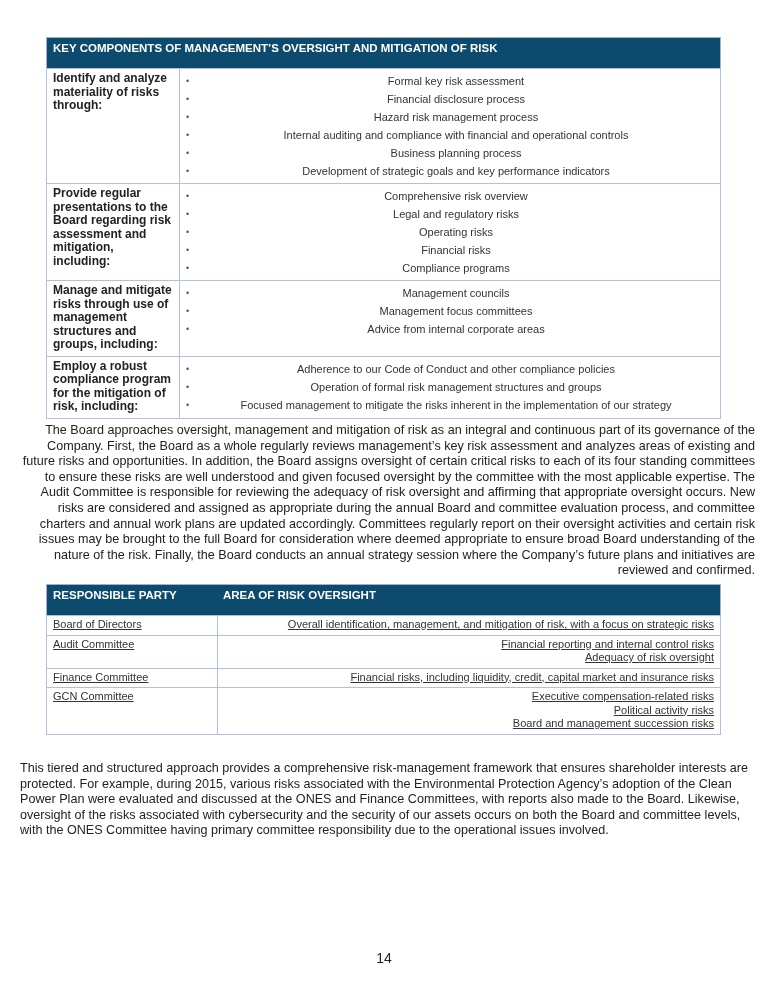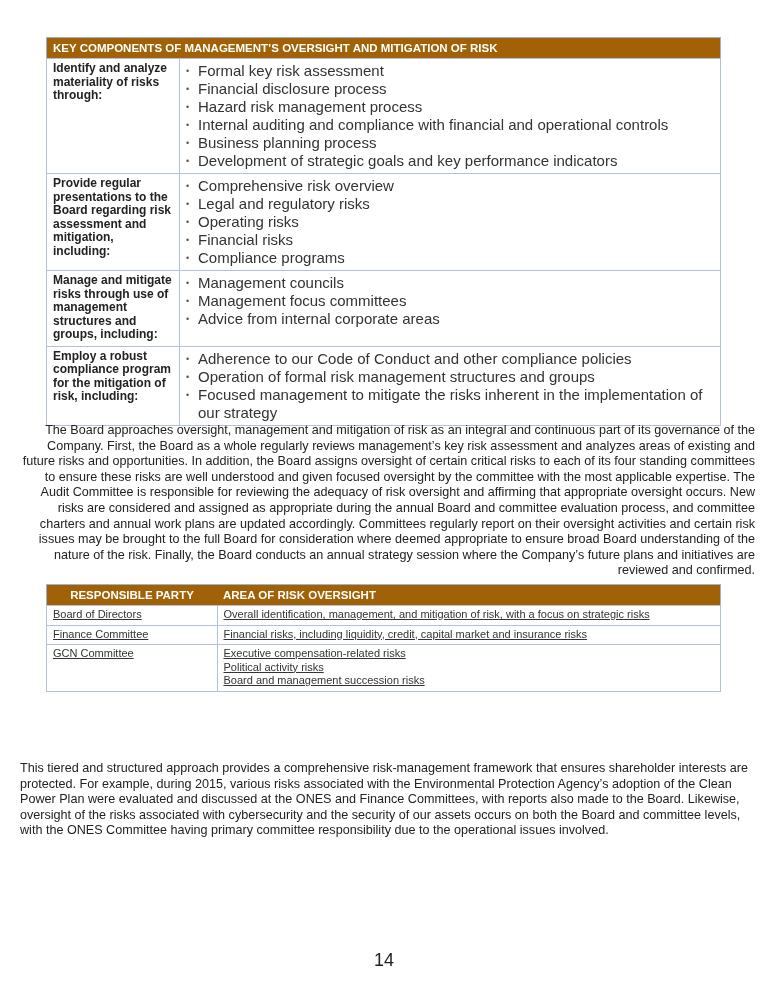"KEY COMPONENTS OF MANAGEMENT’S OVERSIGHT" .tbl th { background: #a16207 -> #0c4a6e; padding: 3px 6px 3px 6px -> 3px 6px 13px 6px }
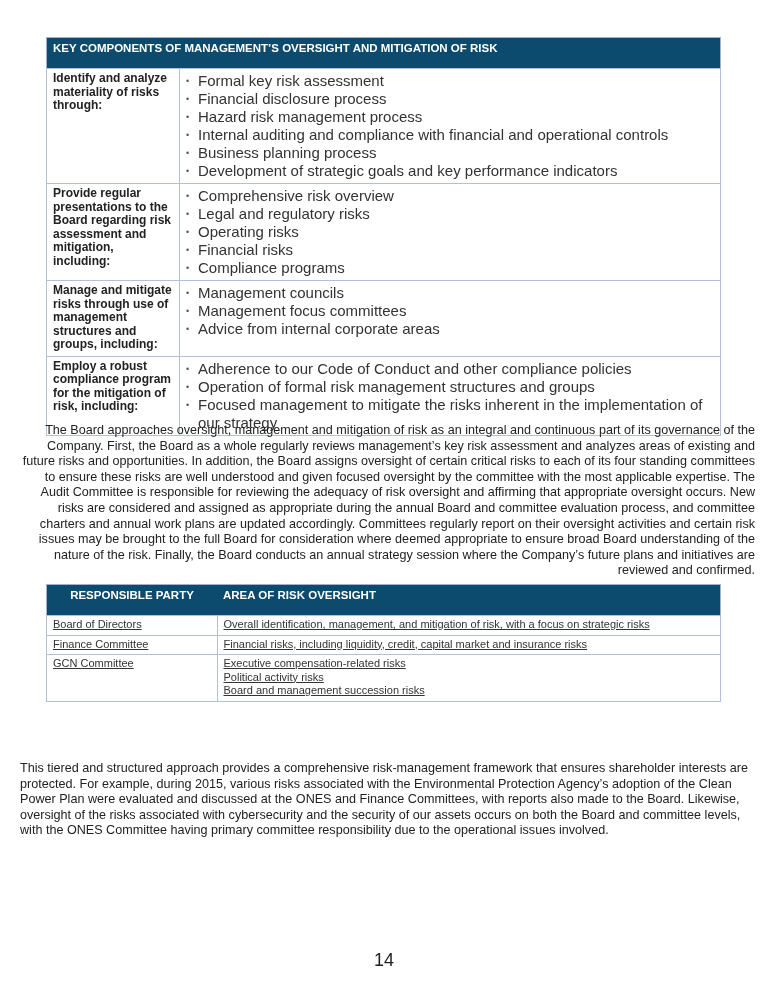"Formal key risk assessment" #t1 li { font-size: 15px -> 11px; text-align: none -> center }
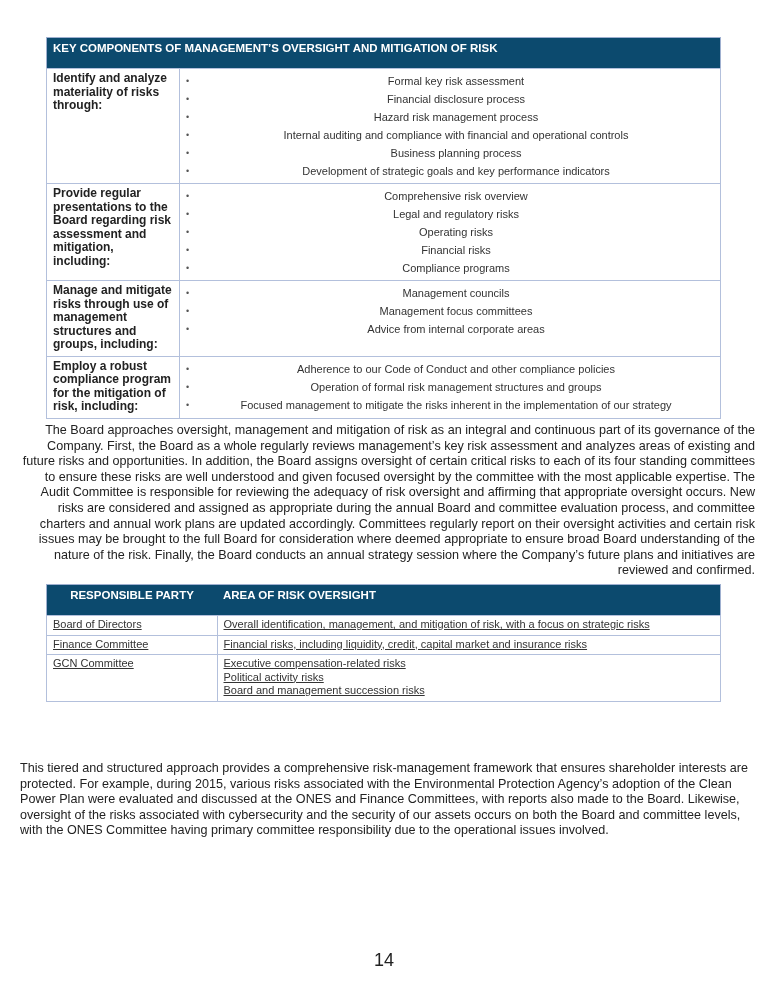"RESPONSIBLE PARTY" #t2 th.c1 { text-align: center -> none }
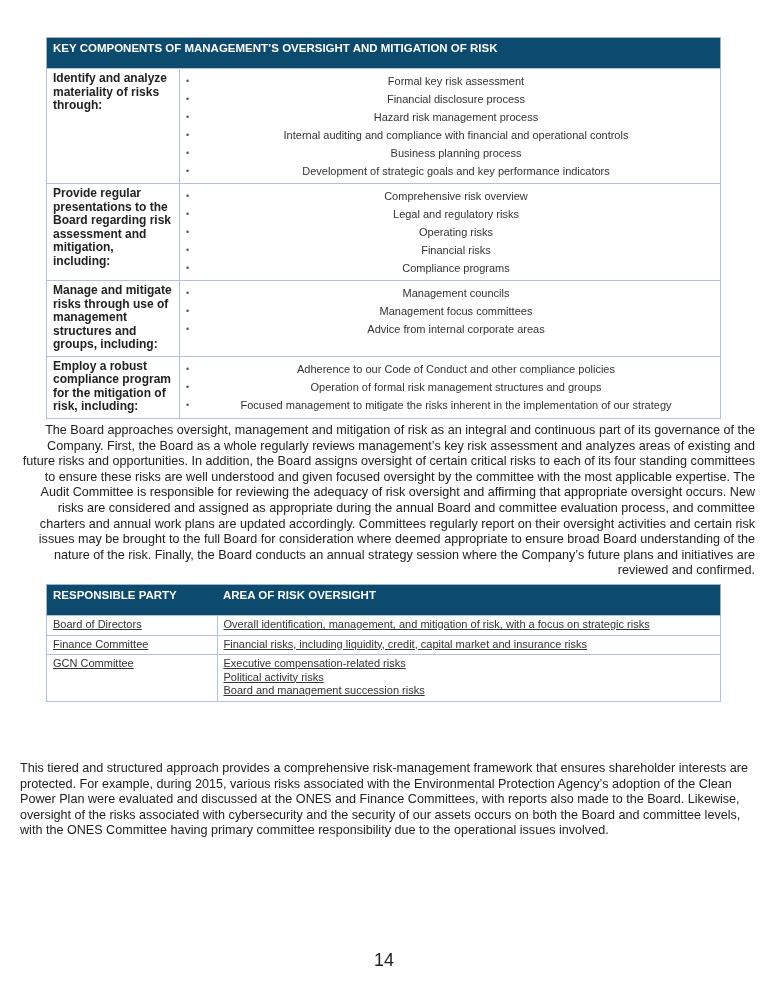"Overall identification, management, and" #t2 td.area div { text-align: none -> right }
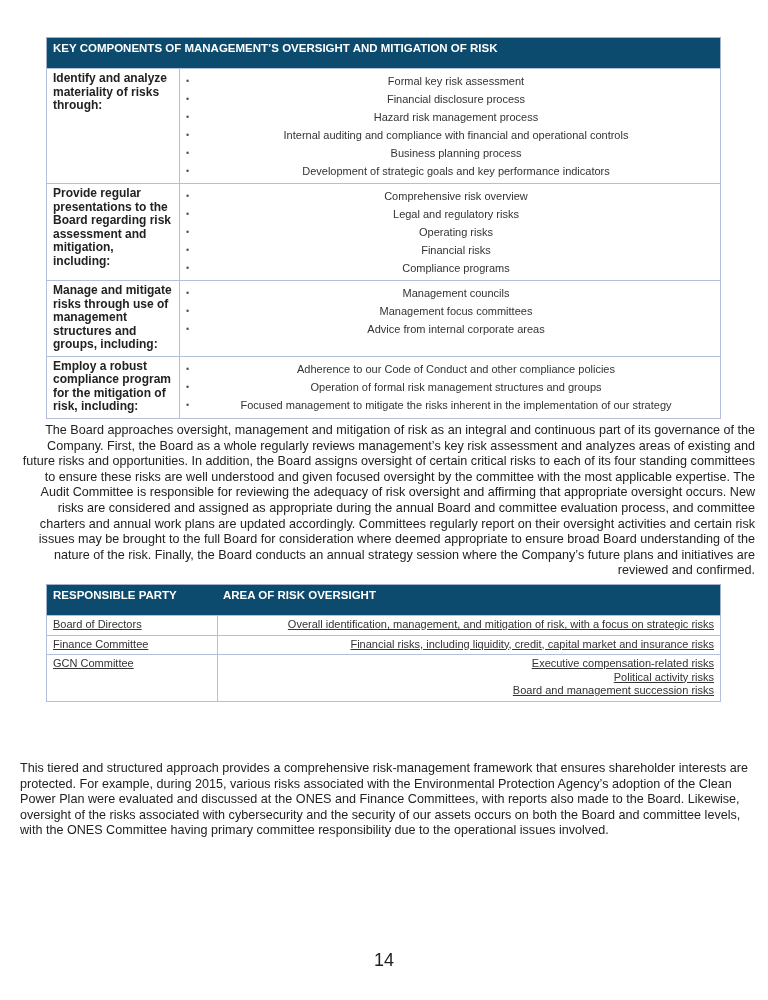"Audit Committee" tr { html: none -> <tr> <td>Audit Committee</td> <td> <div>Financial reporting and internal control risks</div> <div>Adequacy of risk oversight</div> </td> </tr> }
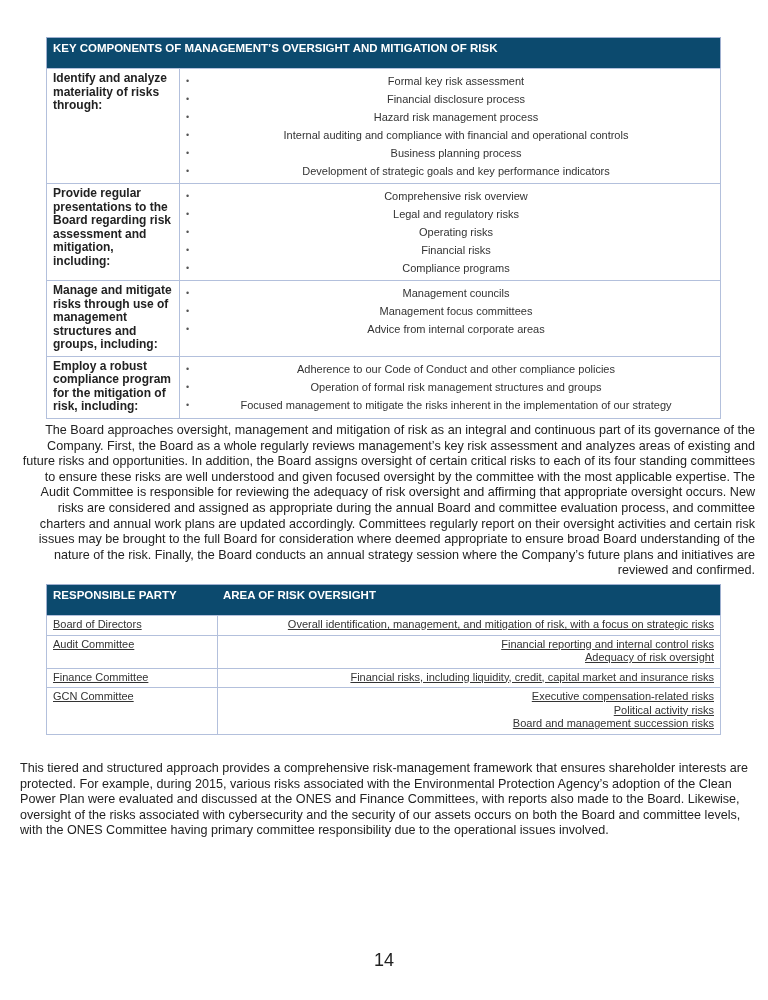"14" .pnum { font-size: 18px -> 14px }
